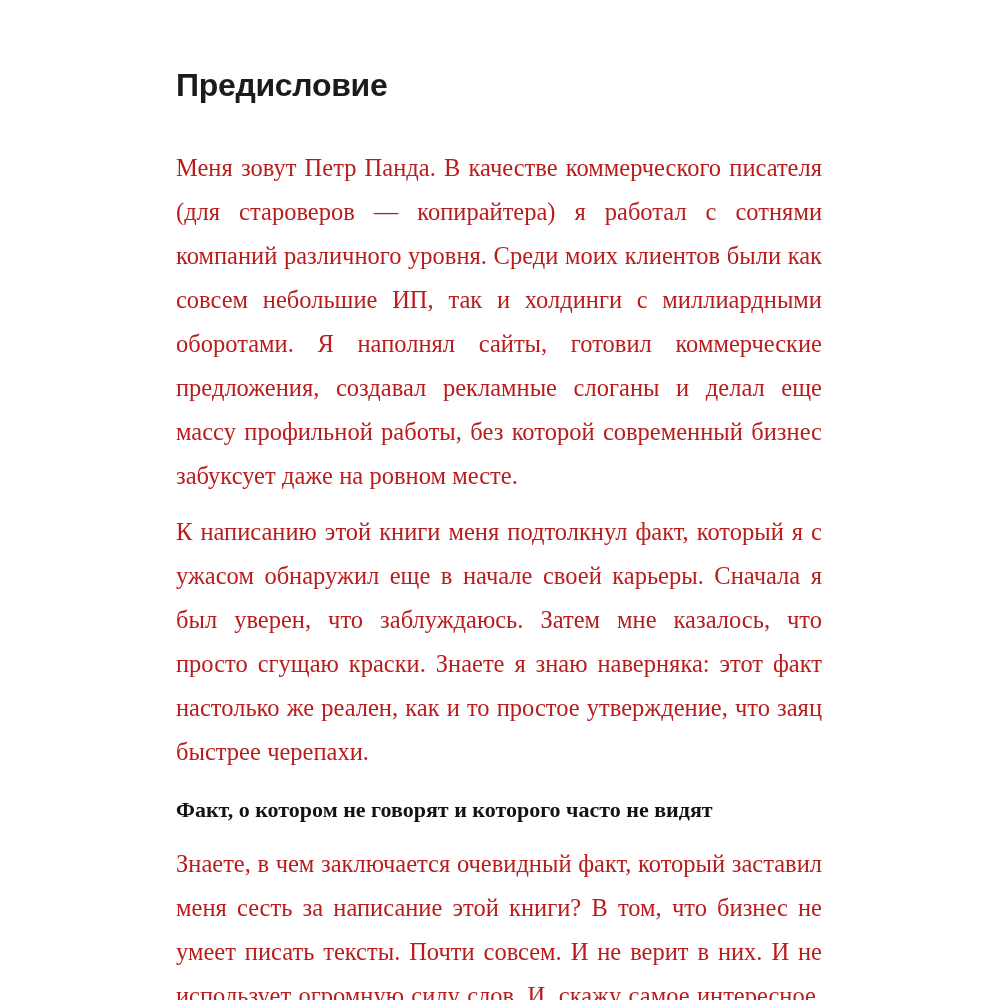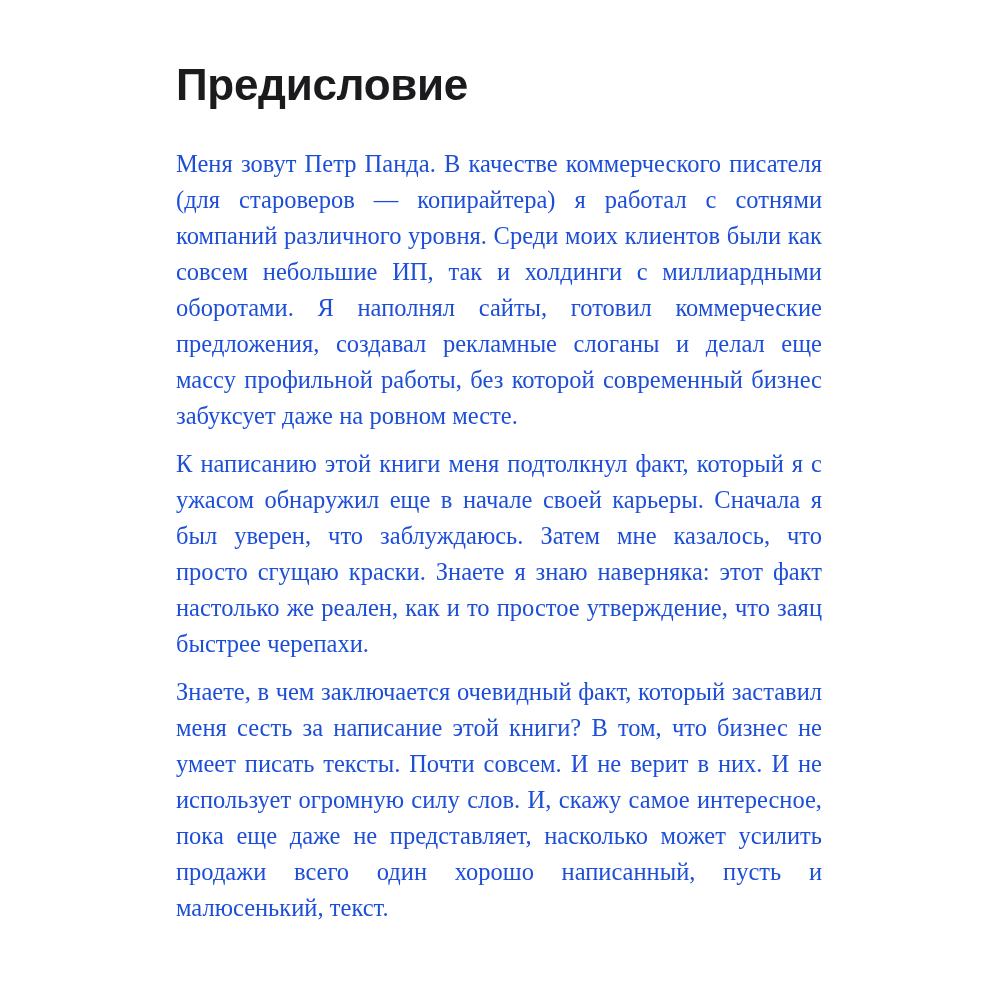"Предисловие" .chapter-title { font-size: 44px -> 32px }
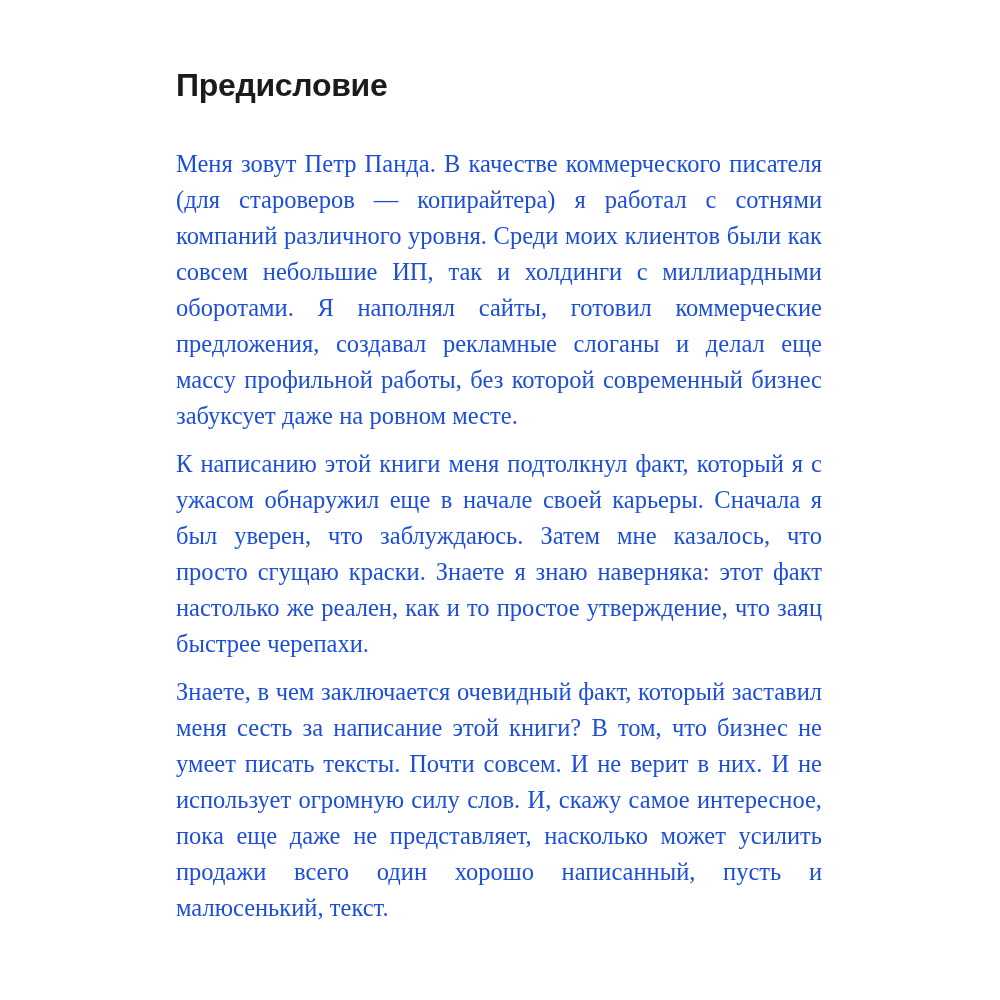"Меня зовут Петр Панда. В" .body-par { color: #1d4ed8 -> #b91c1c; line-height: 36px -> 44px }
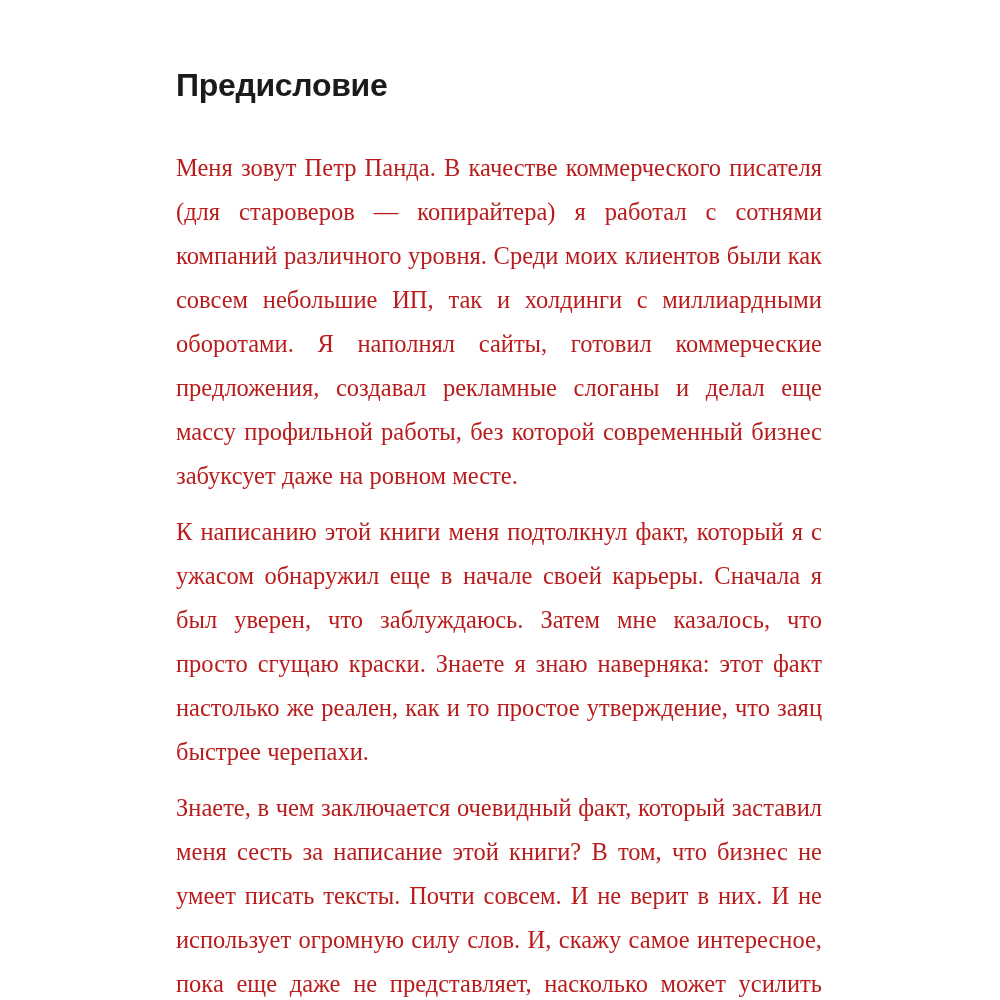"Факт, о котором не говорят" h2.sub-head { html: none -> <h2>Факт, о котором не говорят и которого часто не видят</h2> }
